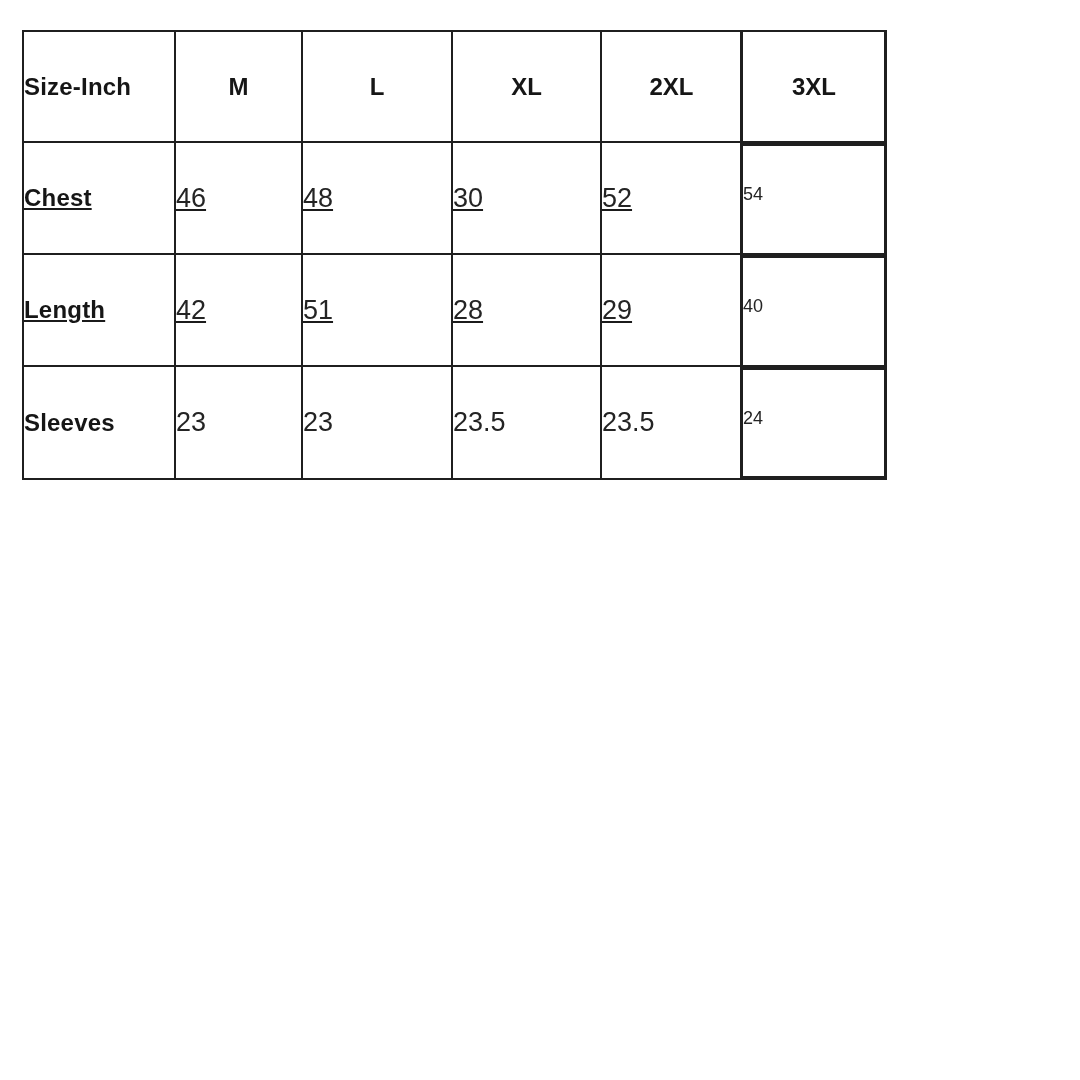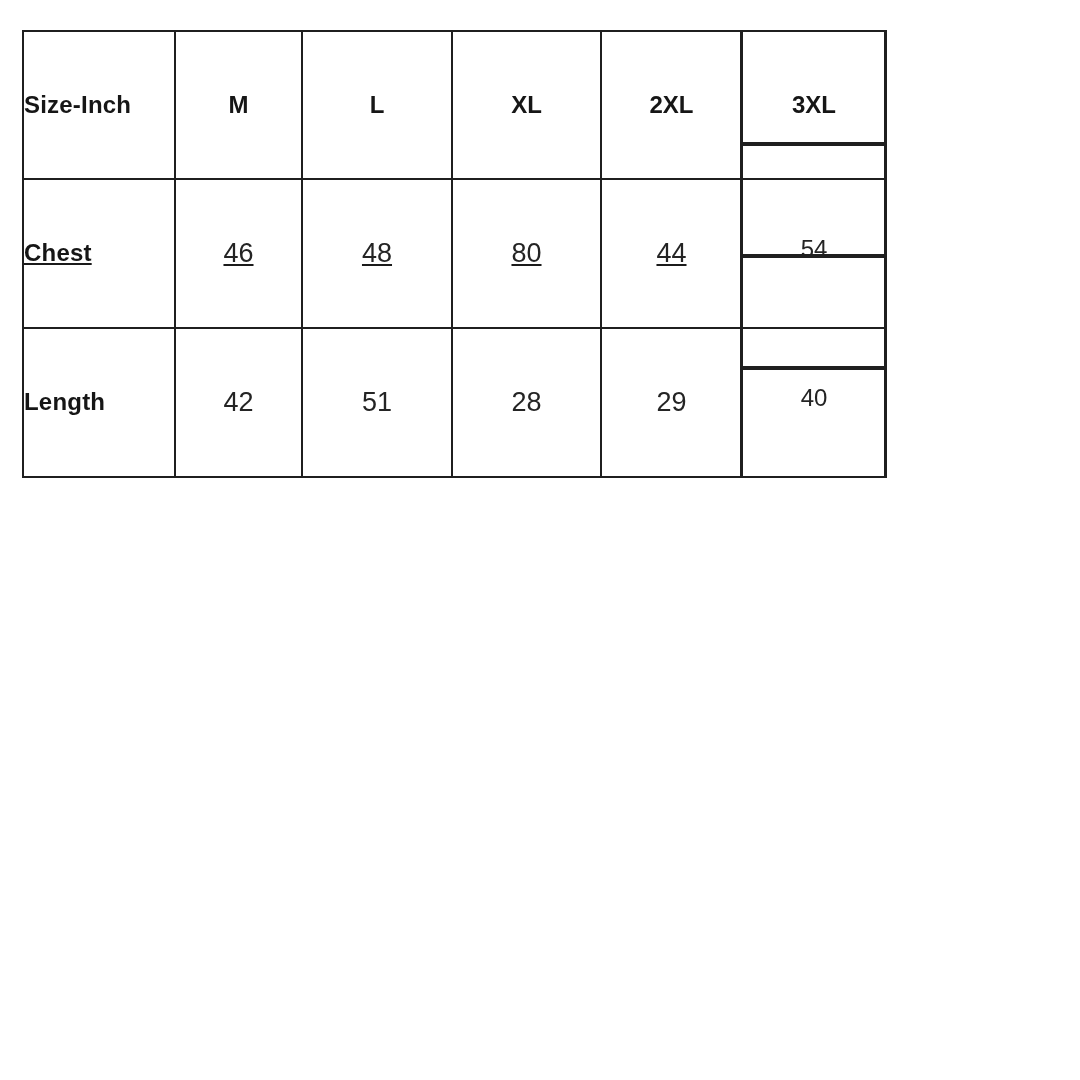"46" td.cell-value { text-align: center -> left }
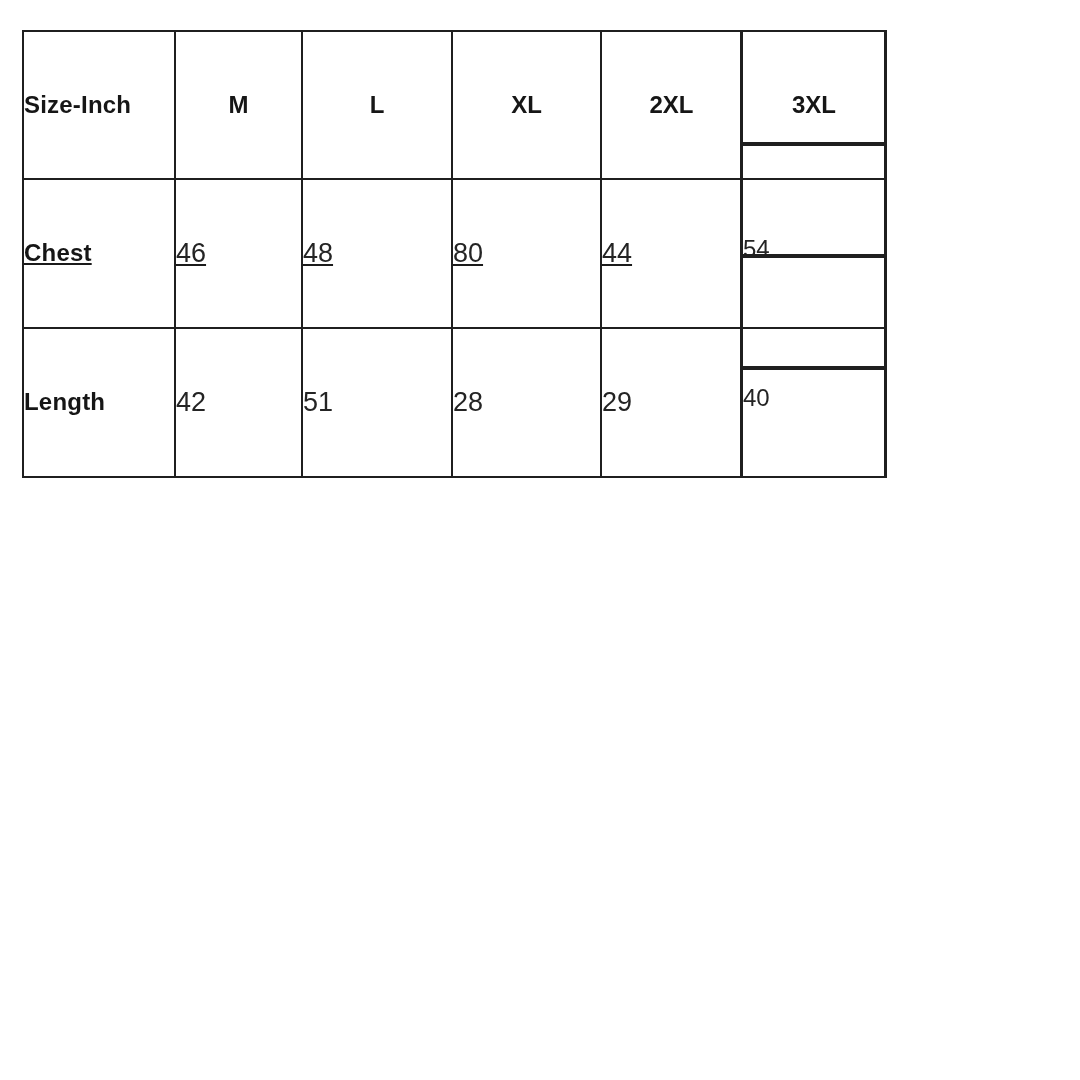"80" td.cell-value { text: 80 -> 30 }
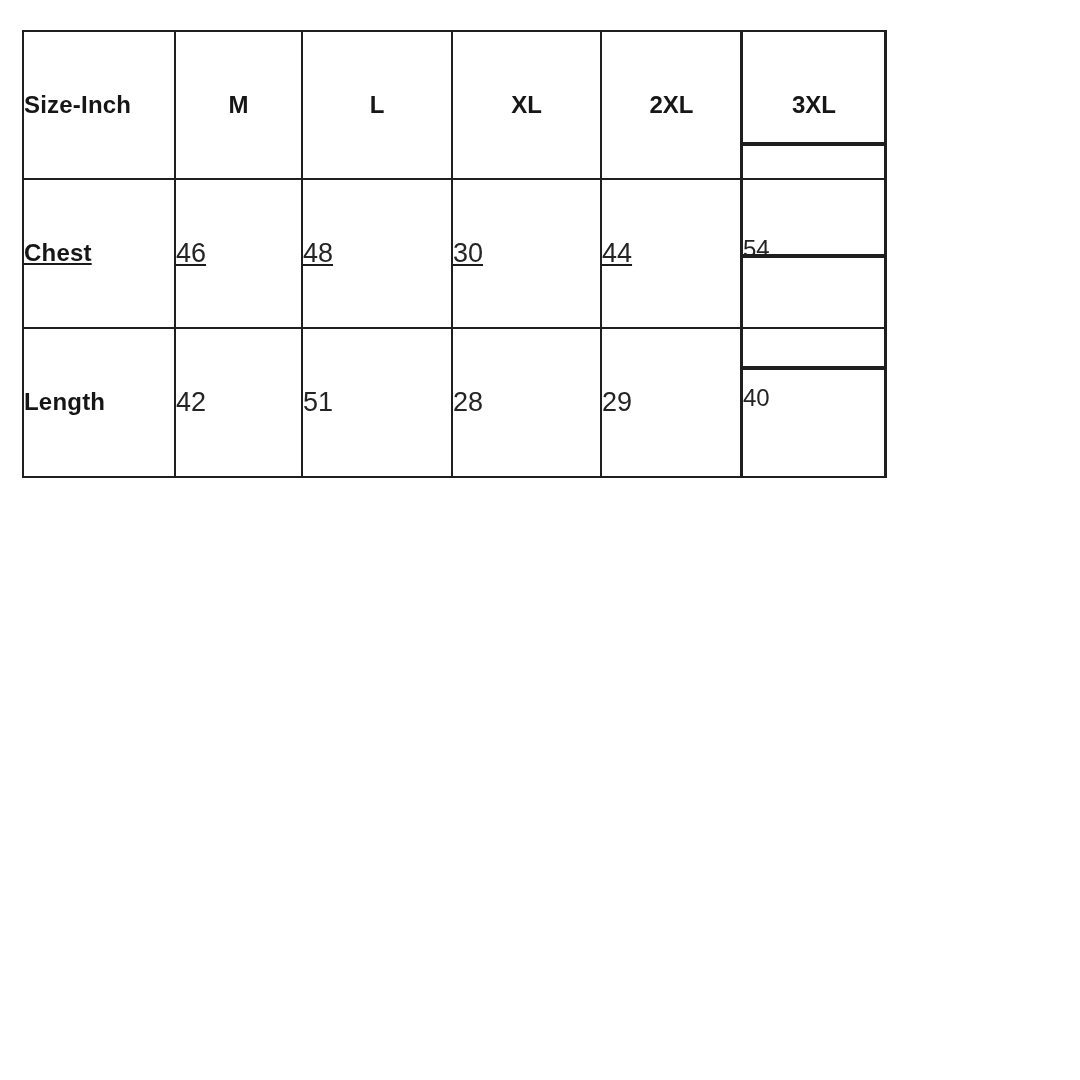"44" td.cell-value { text: 44 -> 52 }
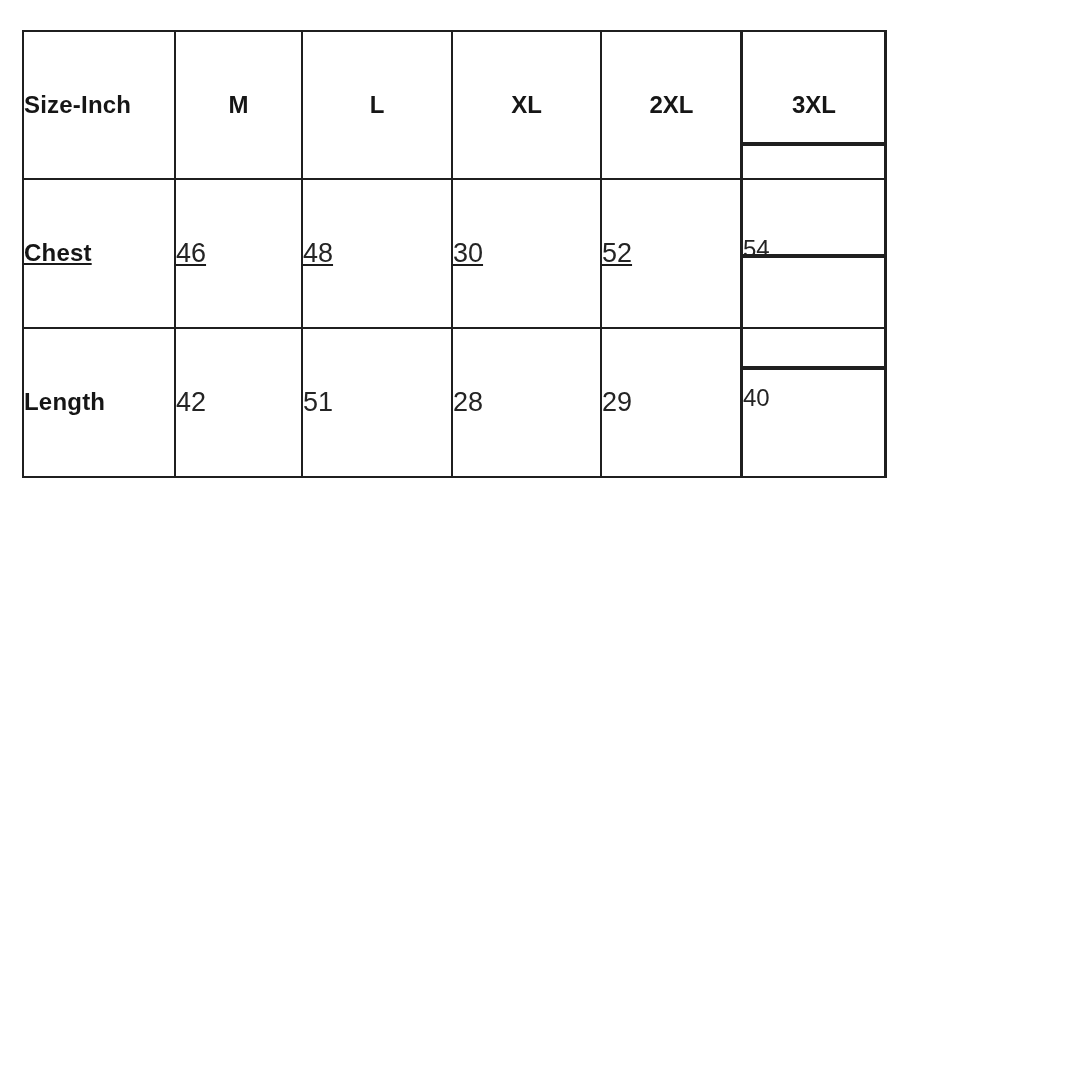"54" td.cell-value.col-3xl { font-size: 24px -> 18px }
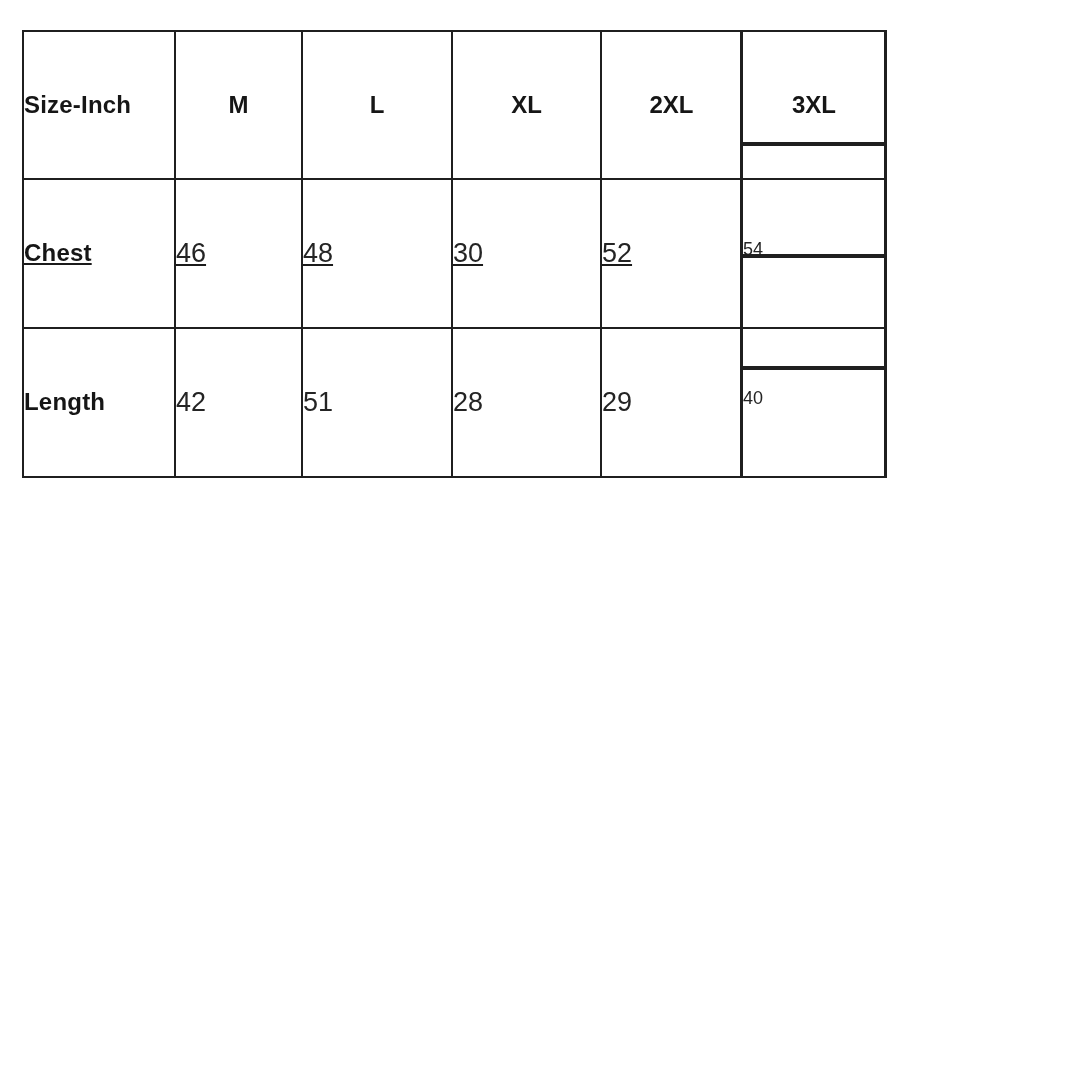"Length" tr.r-data1 { text-decoration: none -> underline }
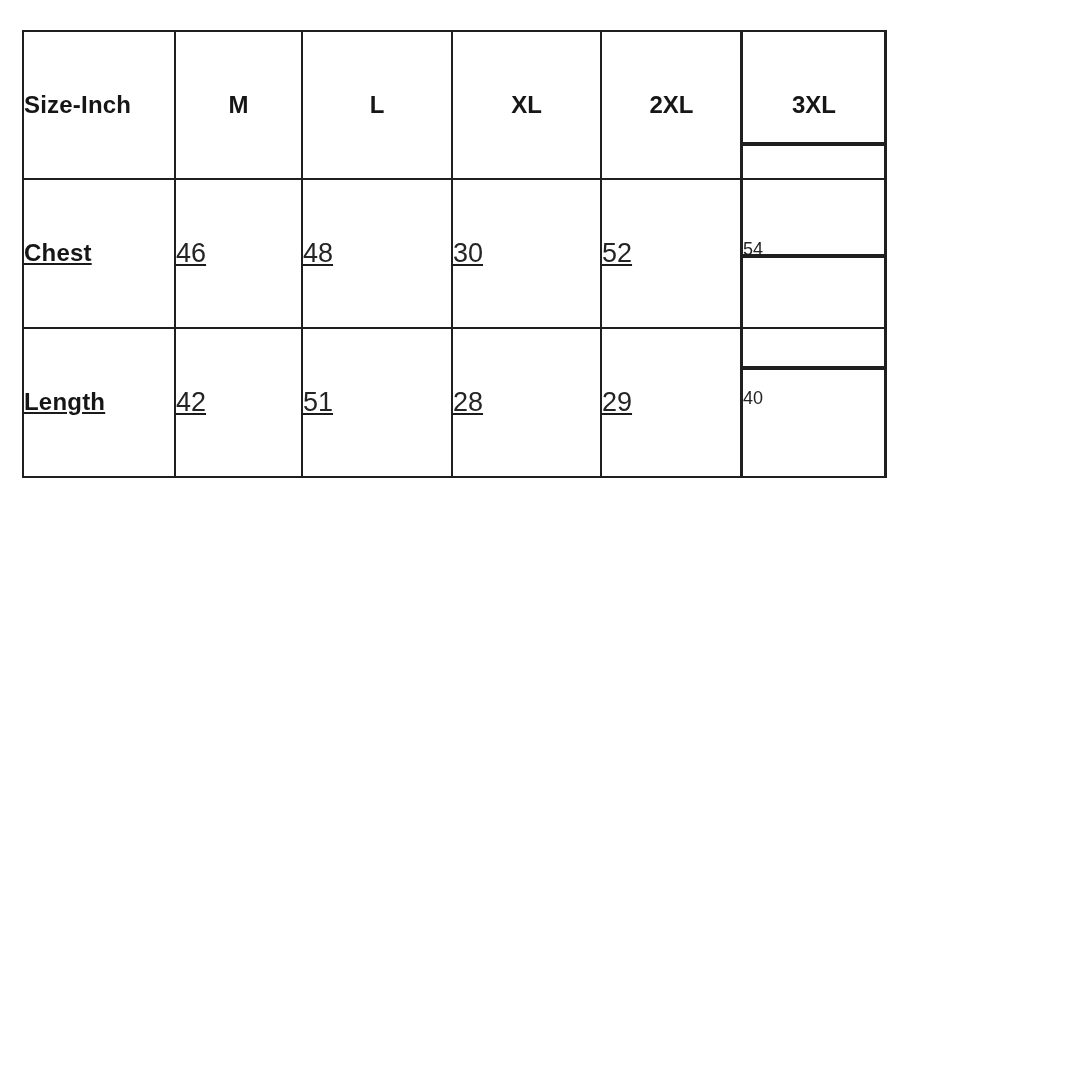"Sleeves" tr.r-data2 { html: none -> <tr> <th>Sleeves</th> <td>23</td> <td>23</td> <td>23.5</td> <td>23.5</td> <td><span>24</span></td> </tr> }
